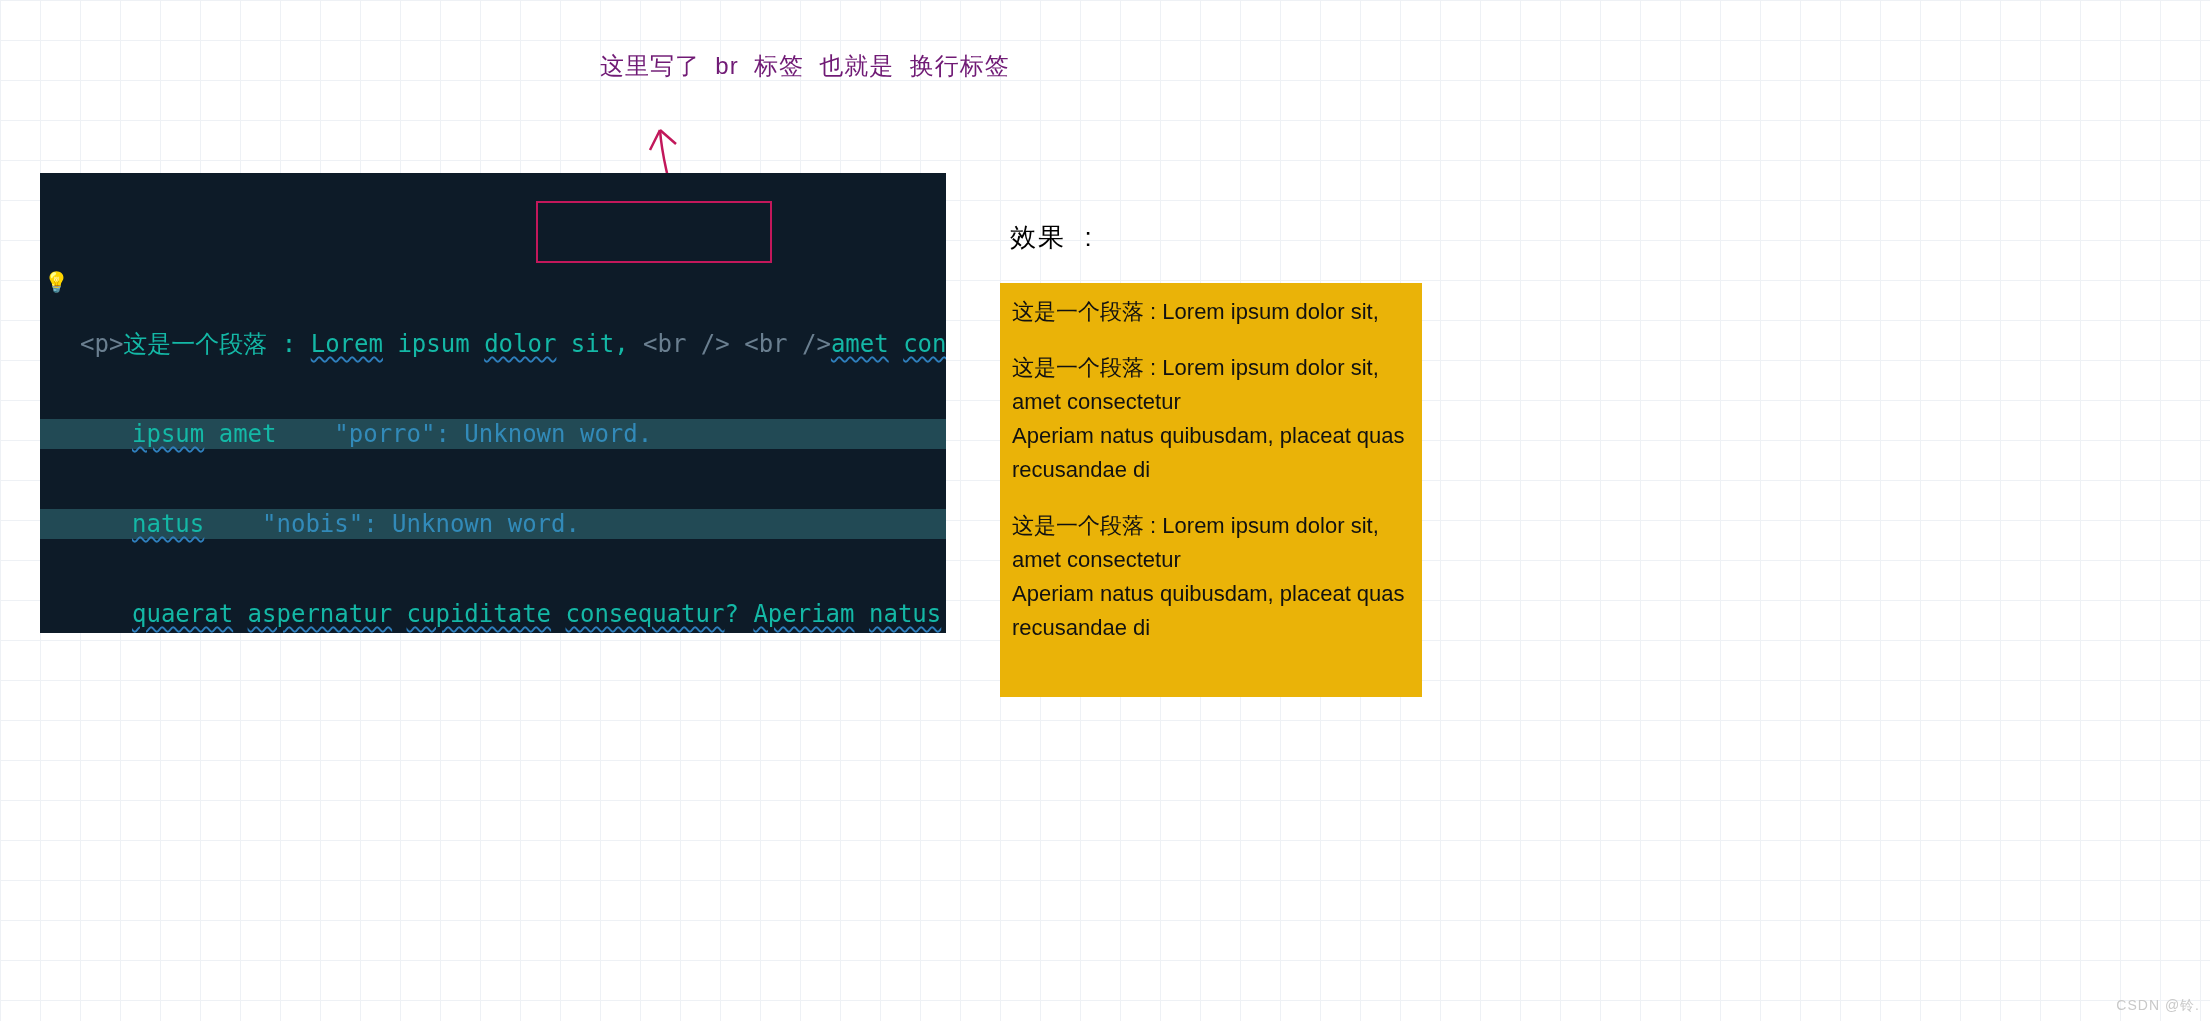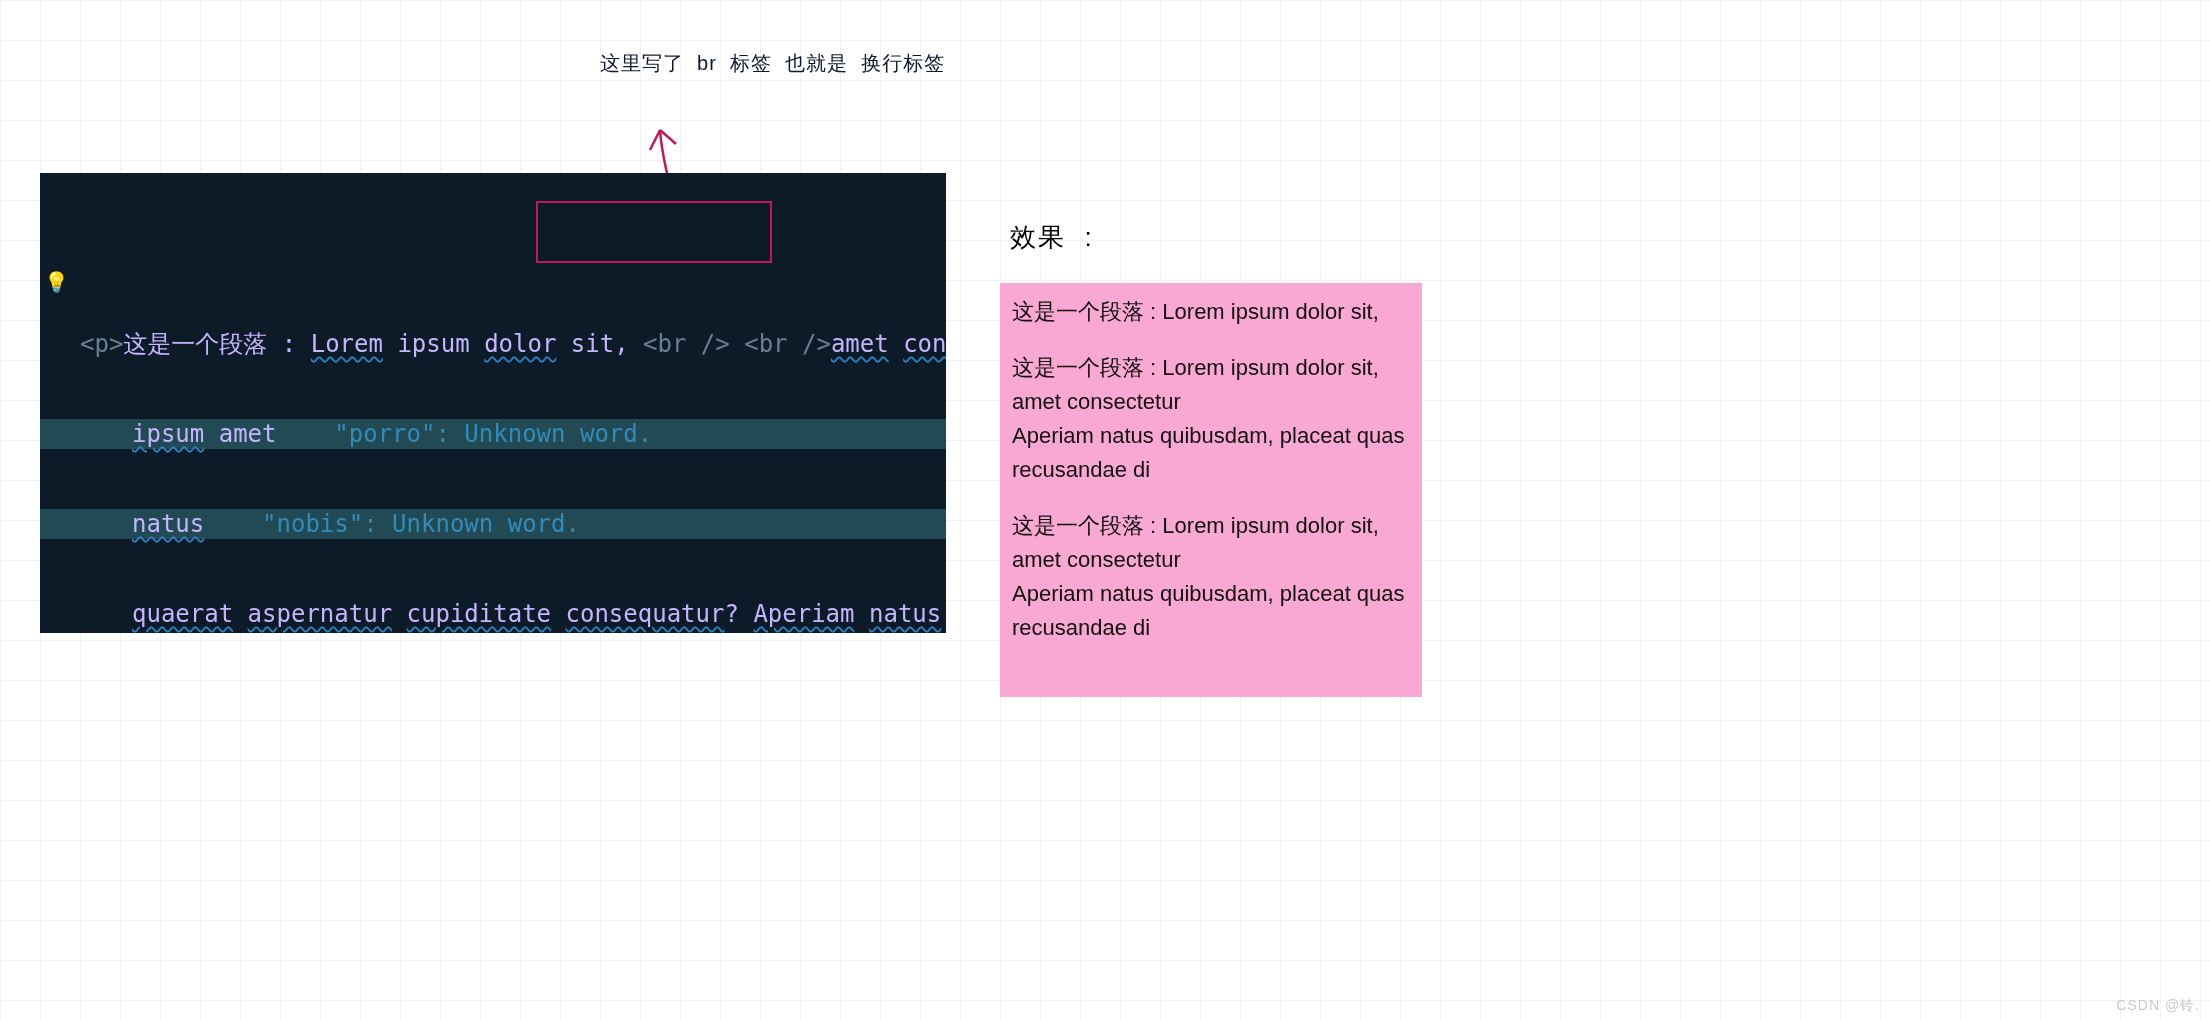"这里写了 br 标签 也就是 换行标签" .annotation-top { color: #0f172a -> #701a75; font-size: 20px -> 24px }
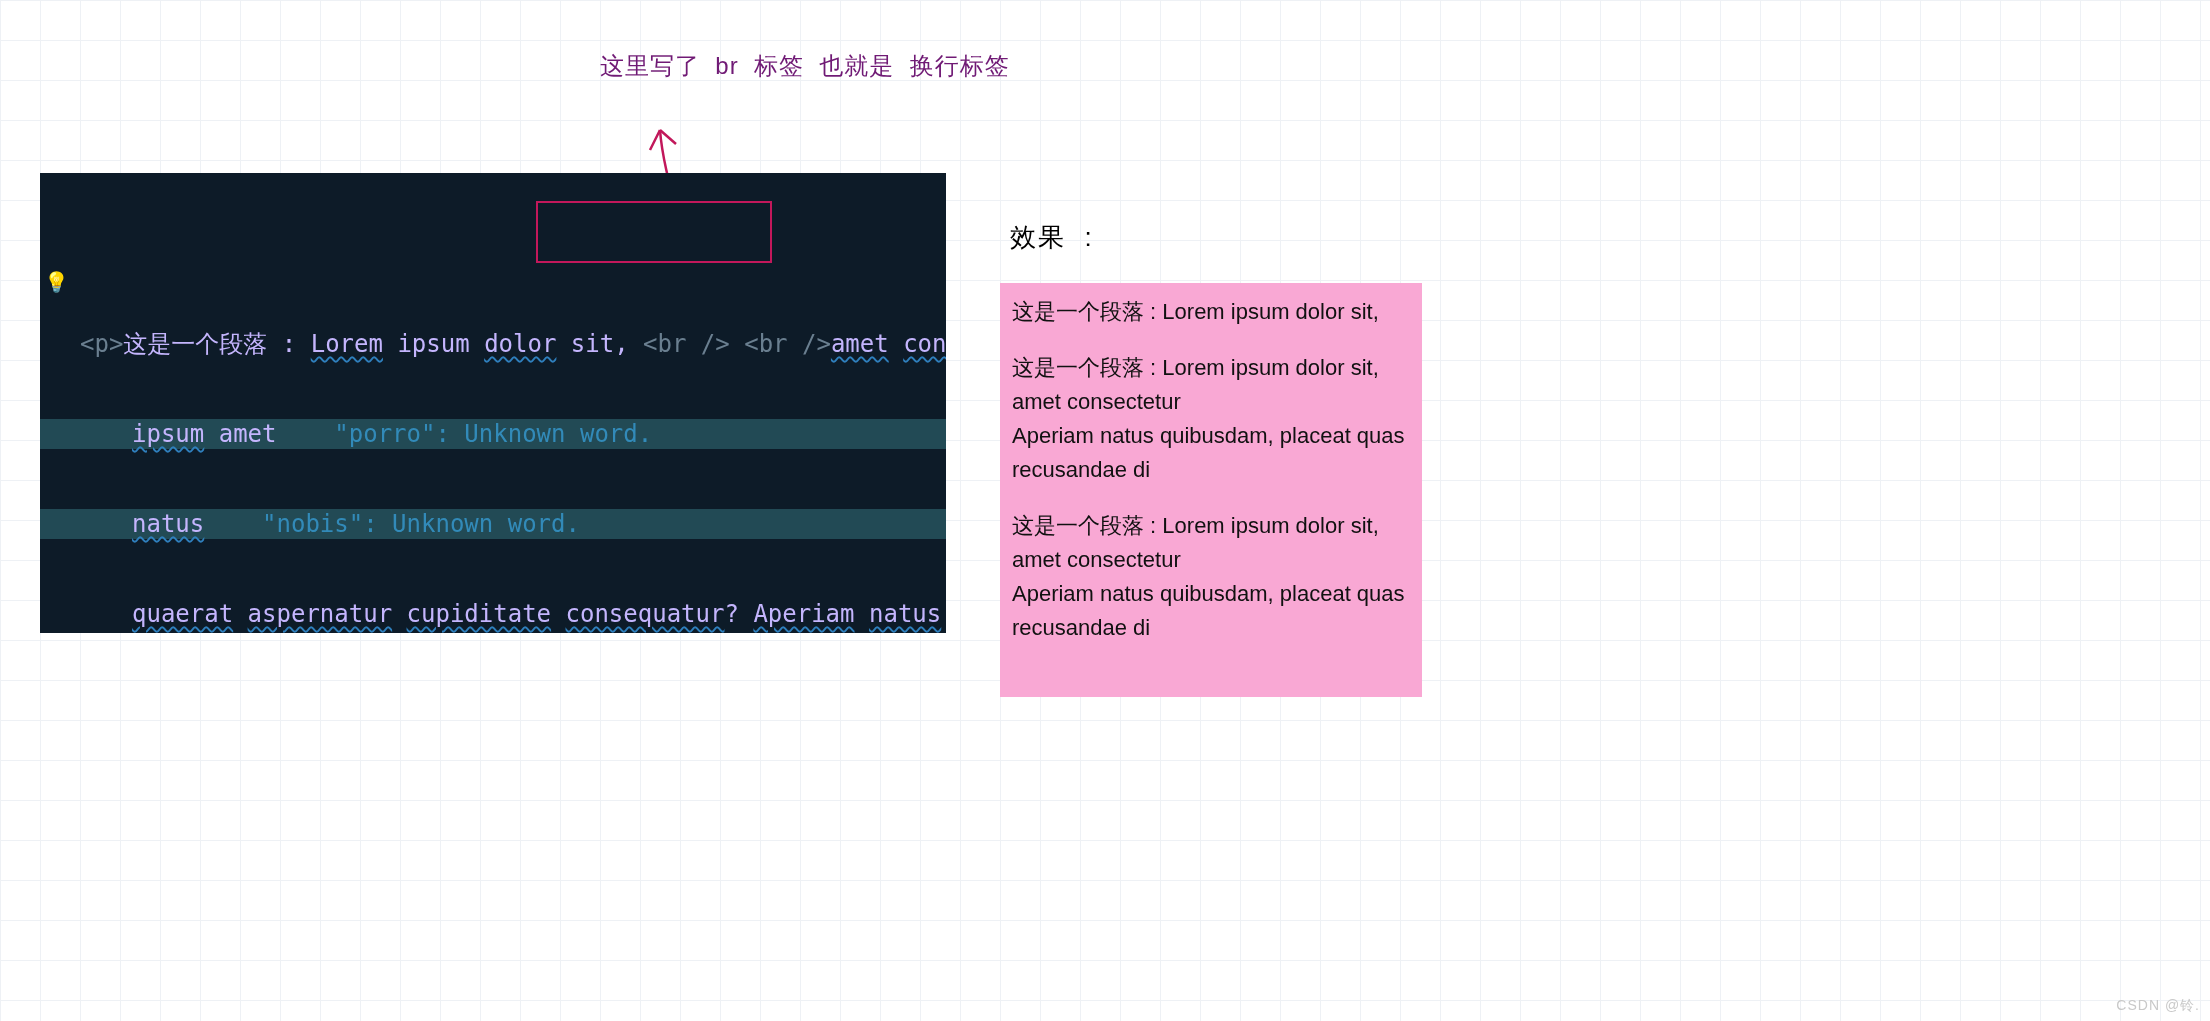"这是一个段落 : Lorem ipsum dolor" .preview { background: #f9a8d4 -> #eab308 }
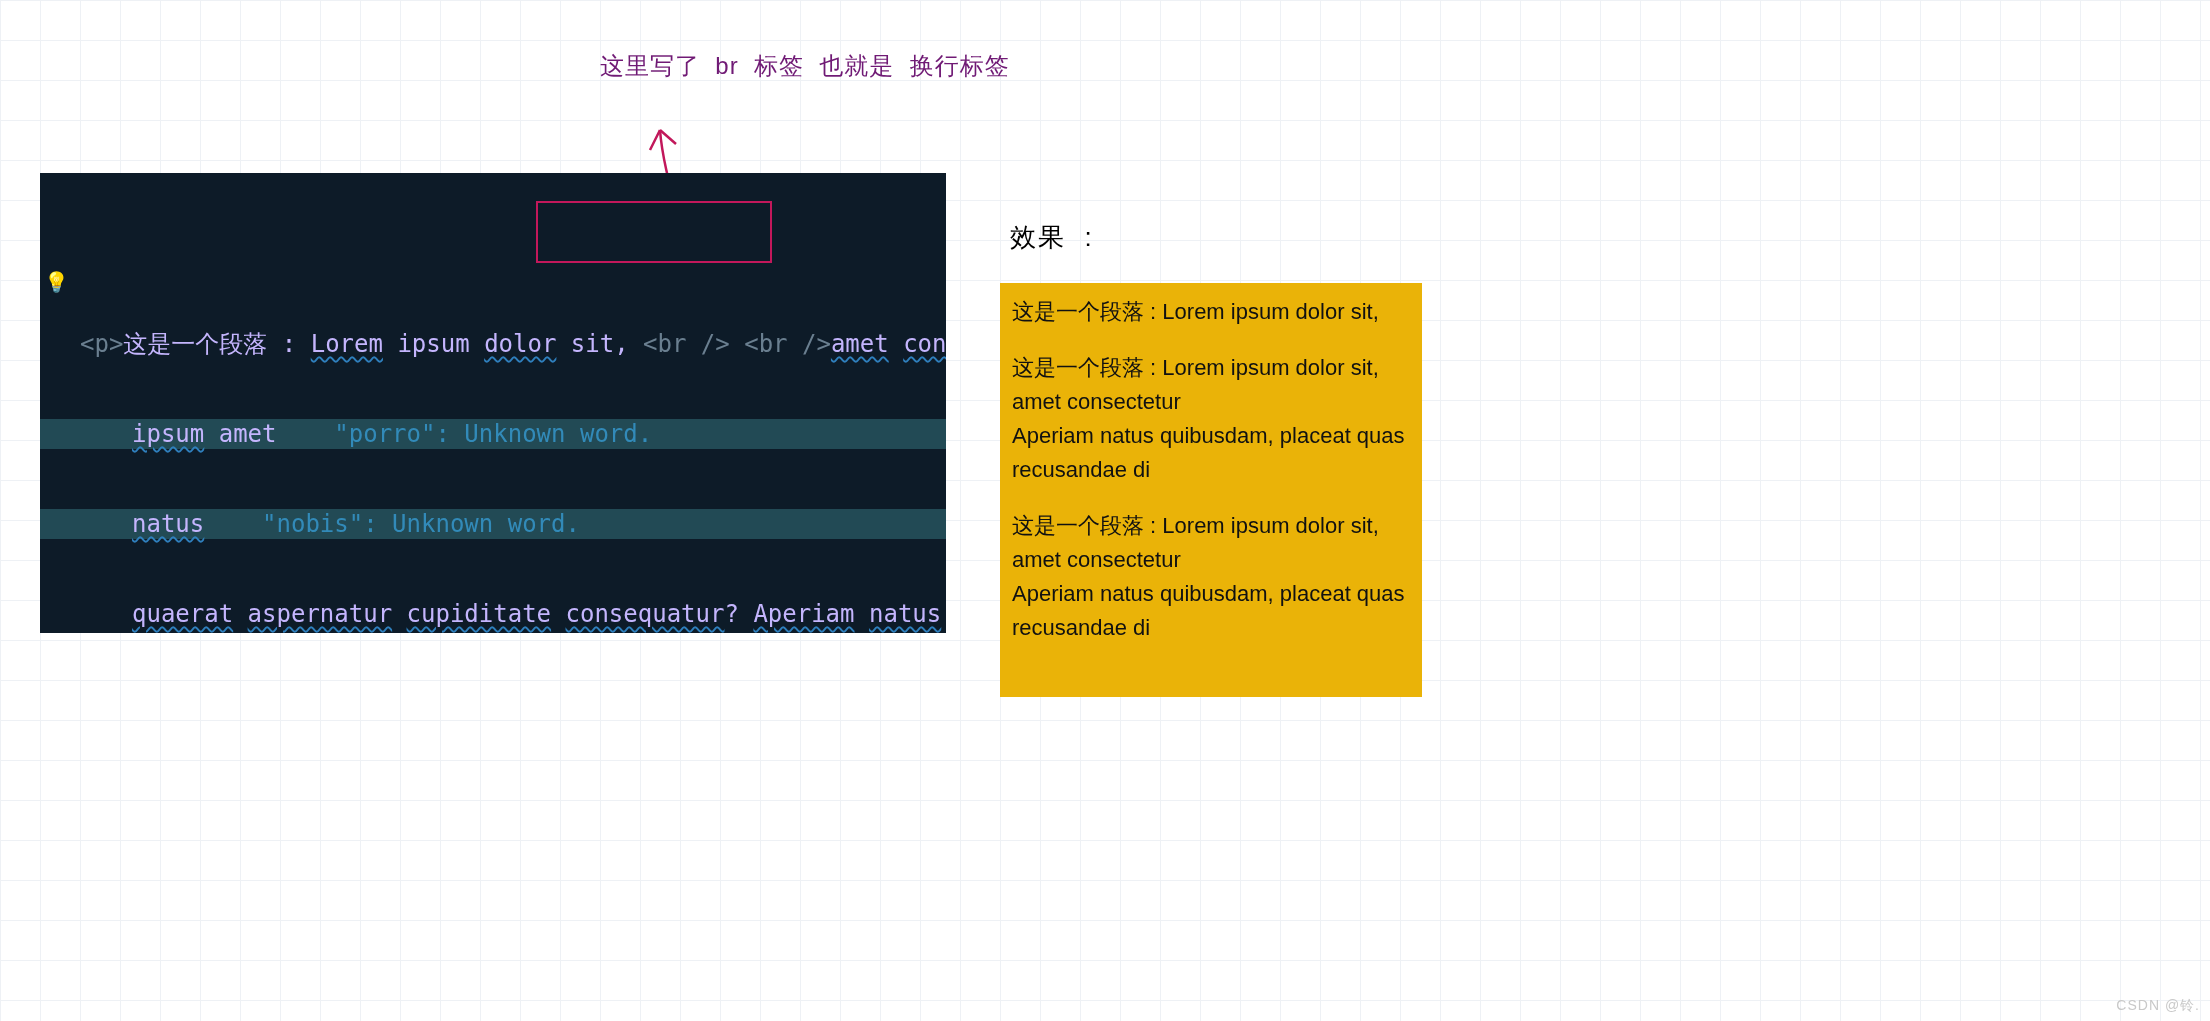"这是一个段落 :" .txt { color: #c4b5fd -> #14b8a6 }
